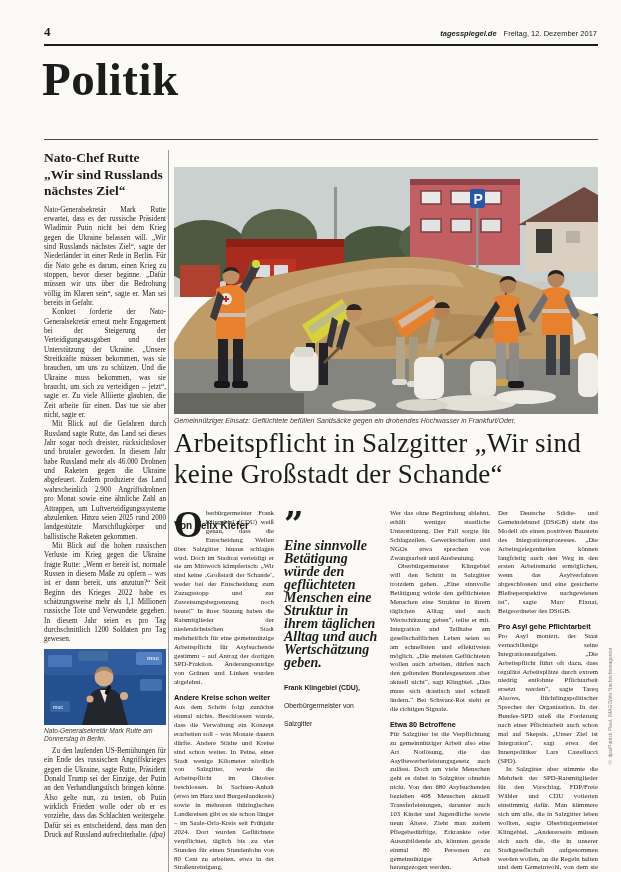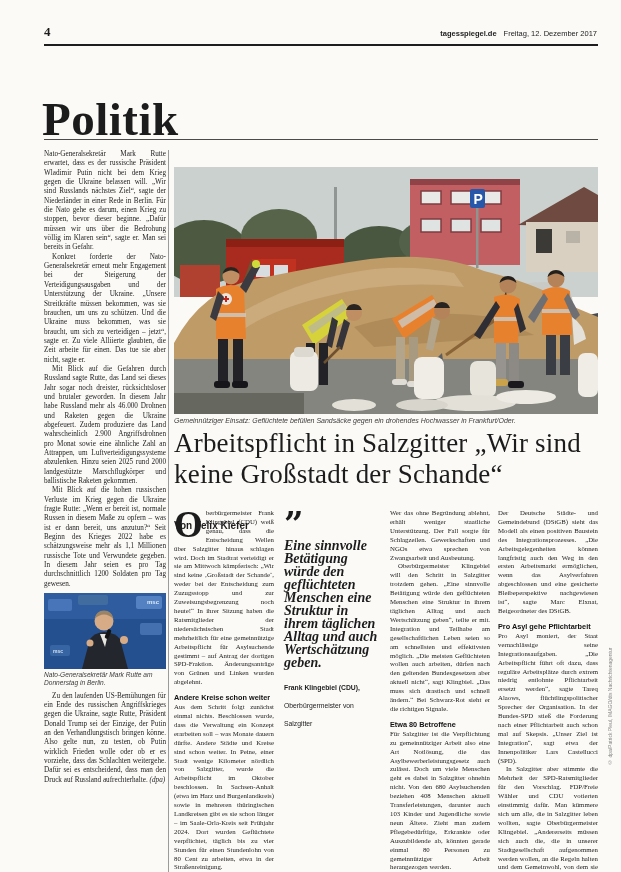"tagesspiegel.de" #masthead-right .site { font-style: none -> italic }
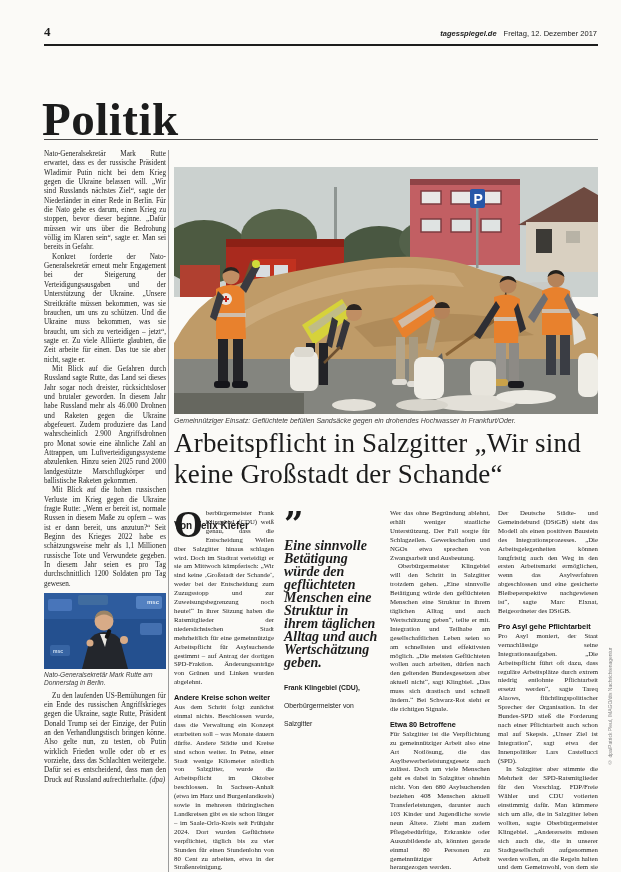"Politik" #section-title { margin-top: 40px -> none }
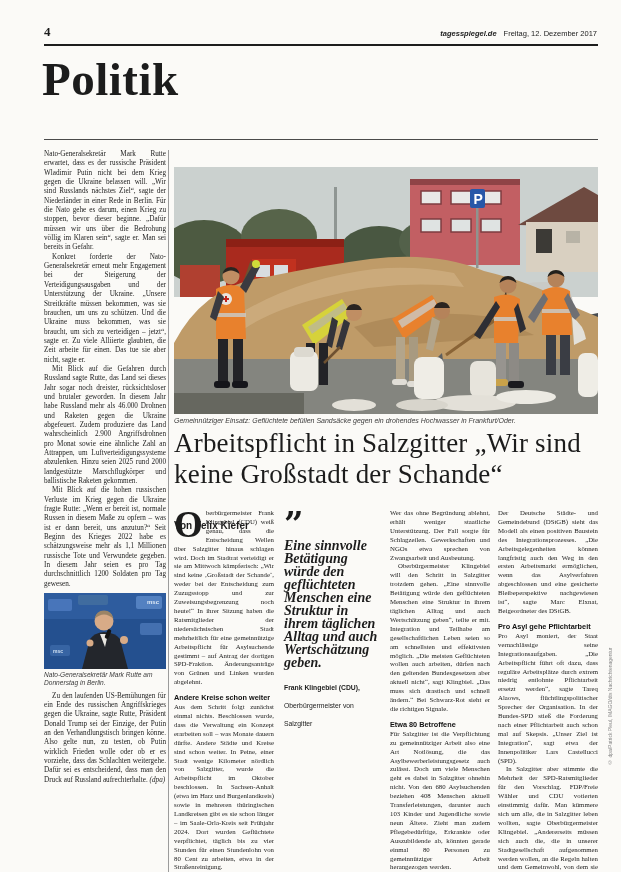"Nato-Chef Rutte „Wir sind Russlands" h2 { html: none -> <h2>Nato-Chef Rutte „Wir sind Russlands nächstes Ziel“</h2> }
